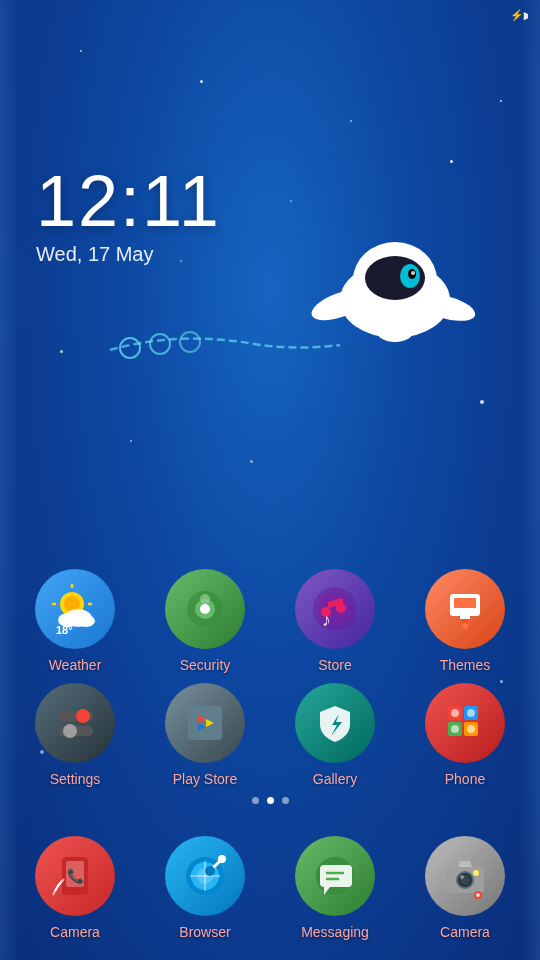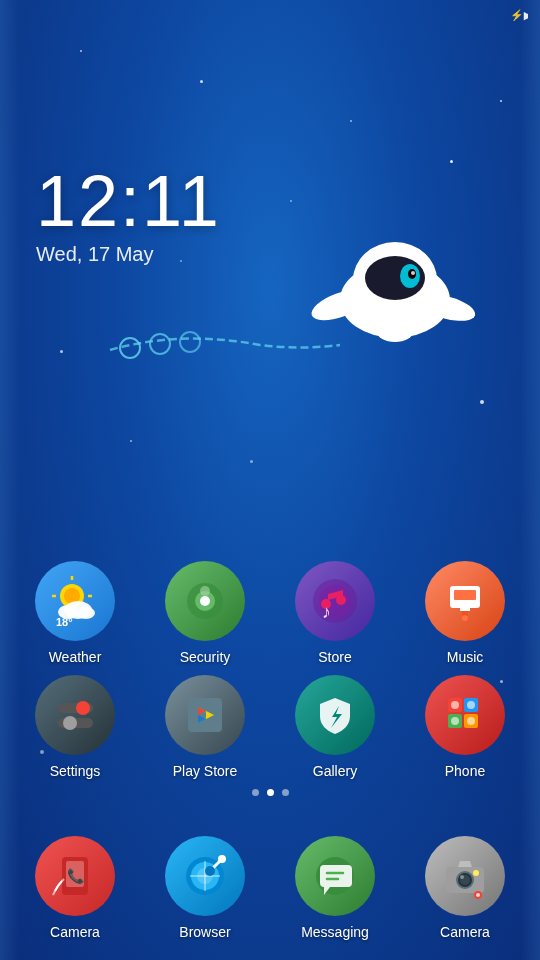"18°" .apps-area { bottom: 148px -> 140px }
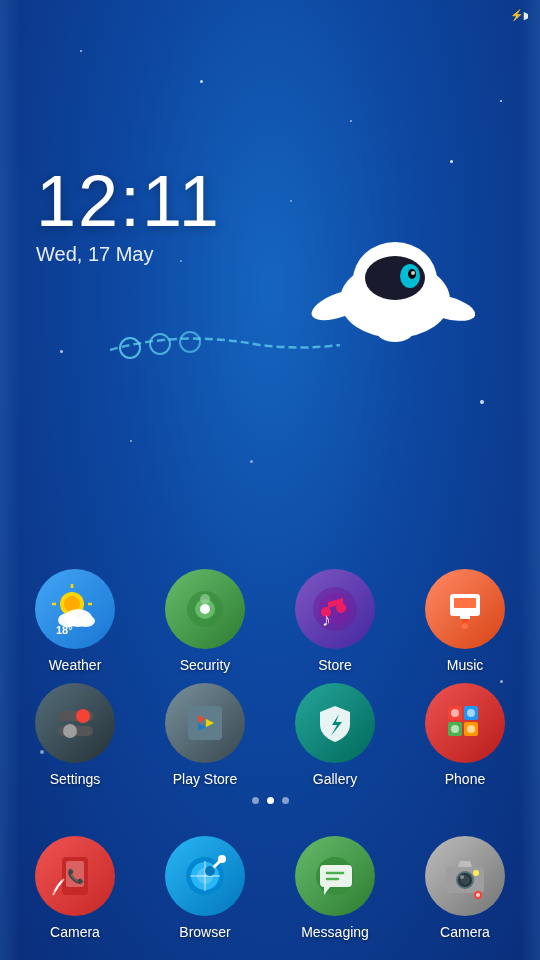"Weather" .app-label { color: #ffffff -> #fca5a5 }
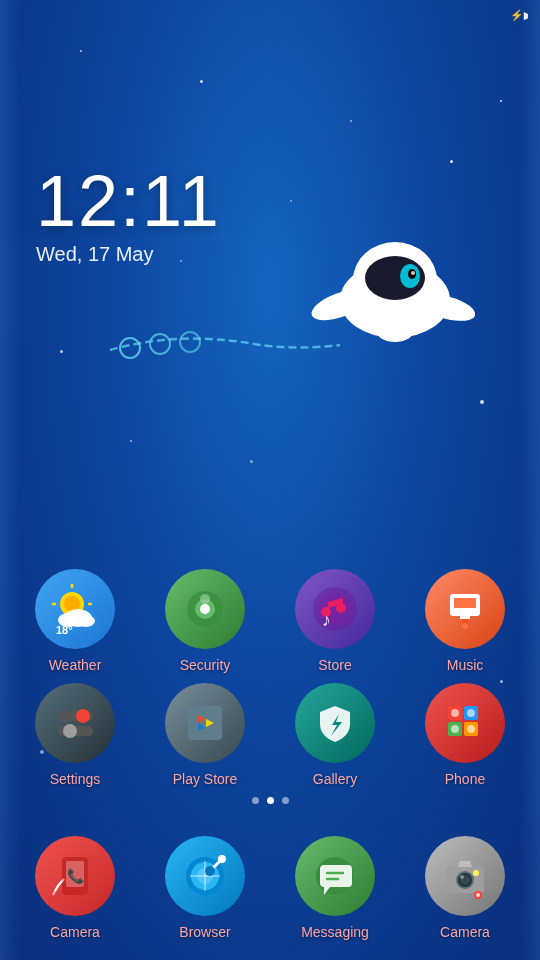"Music" span.app-label { text: Music -> Themes }
